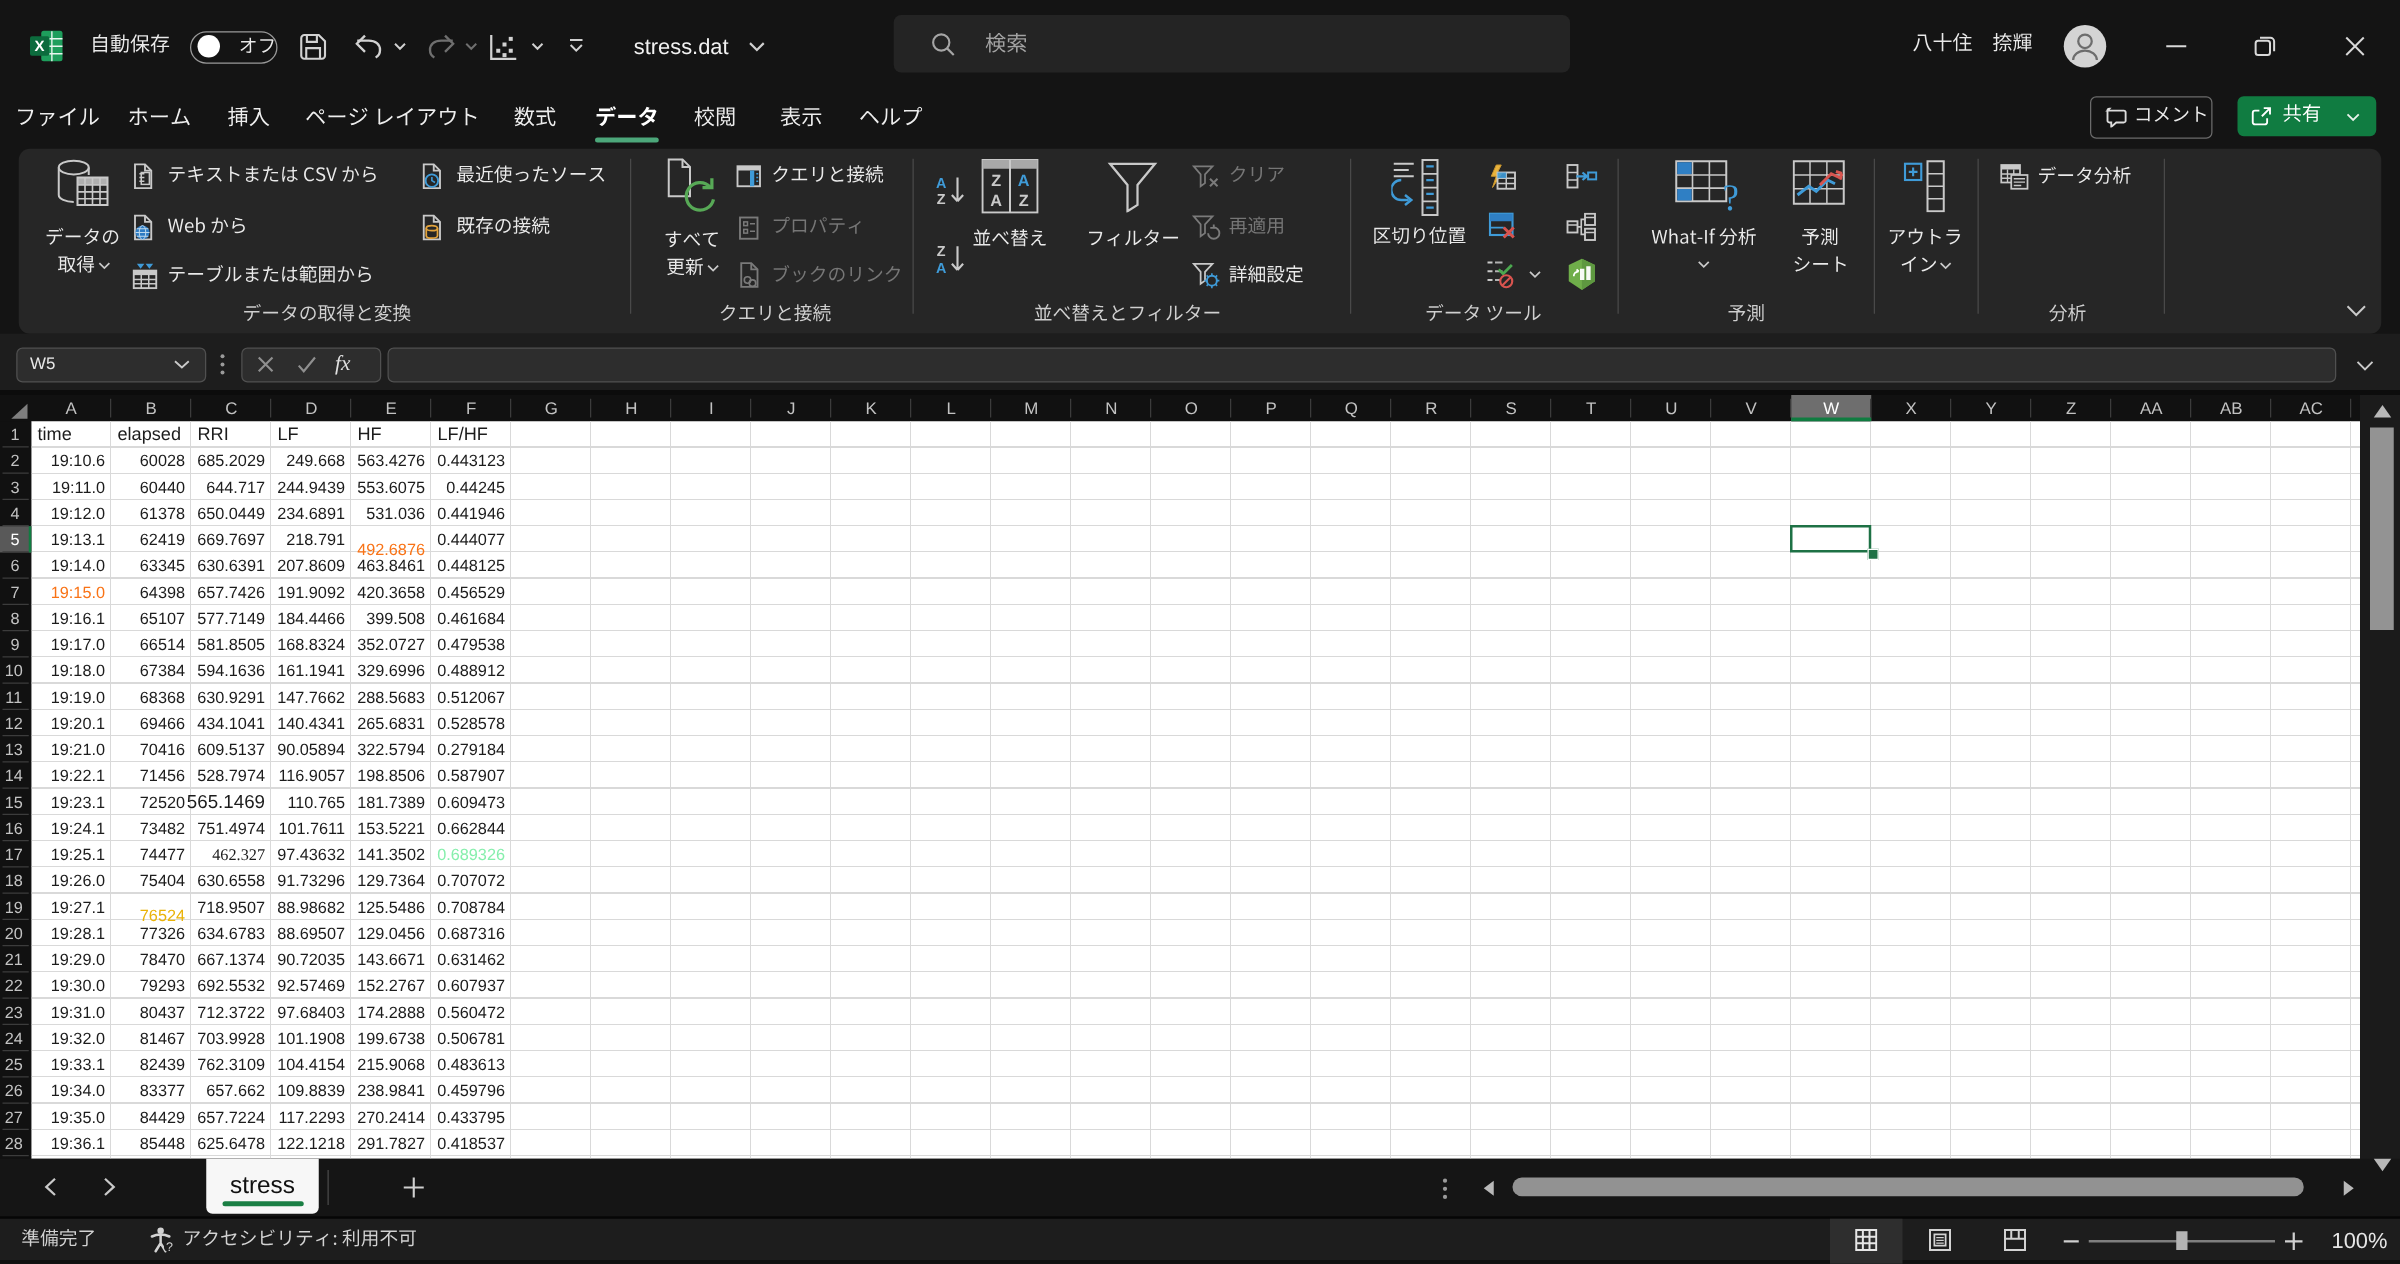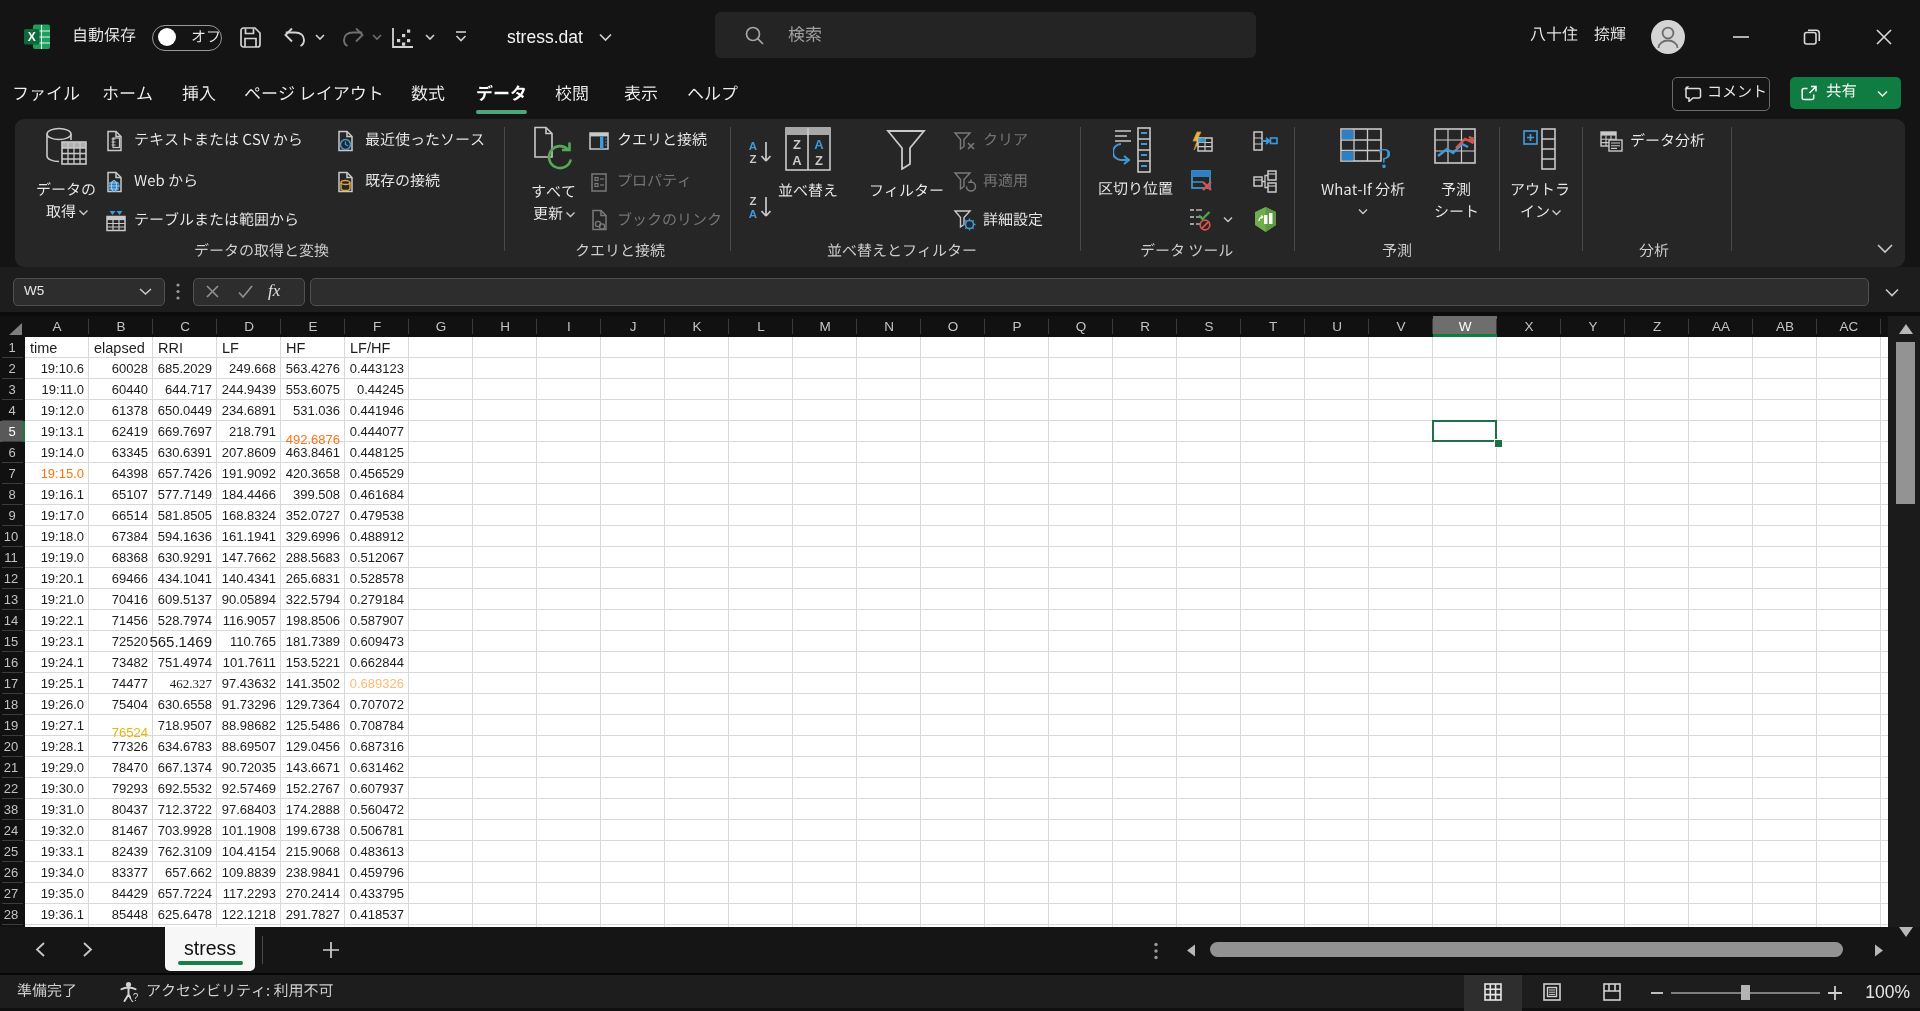"0.689326" div { color: #fdba74 -> #86efac }
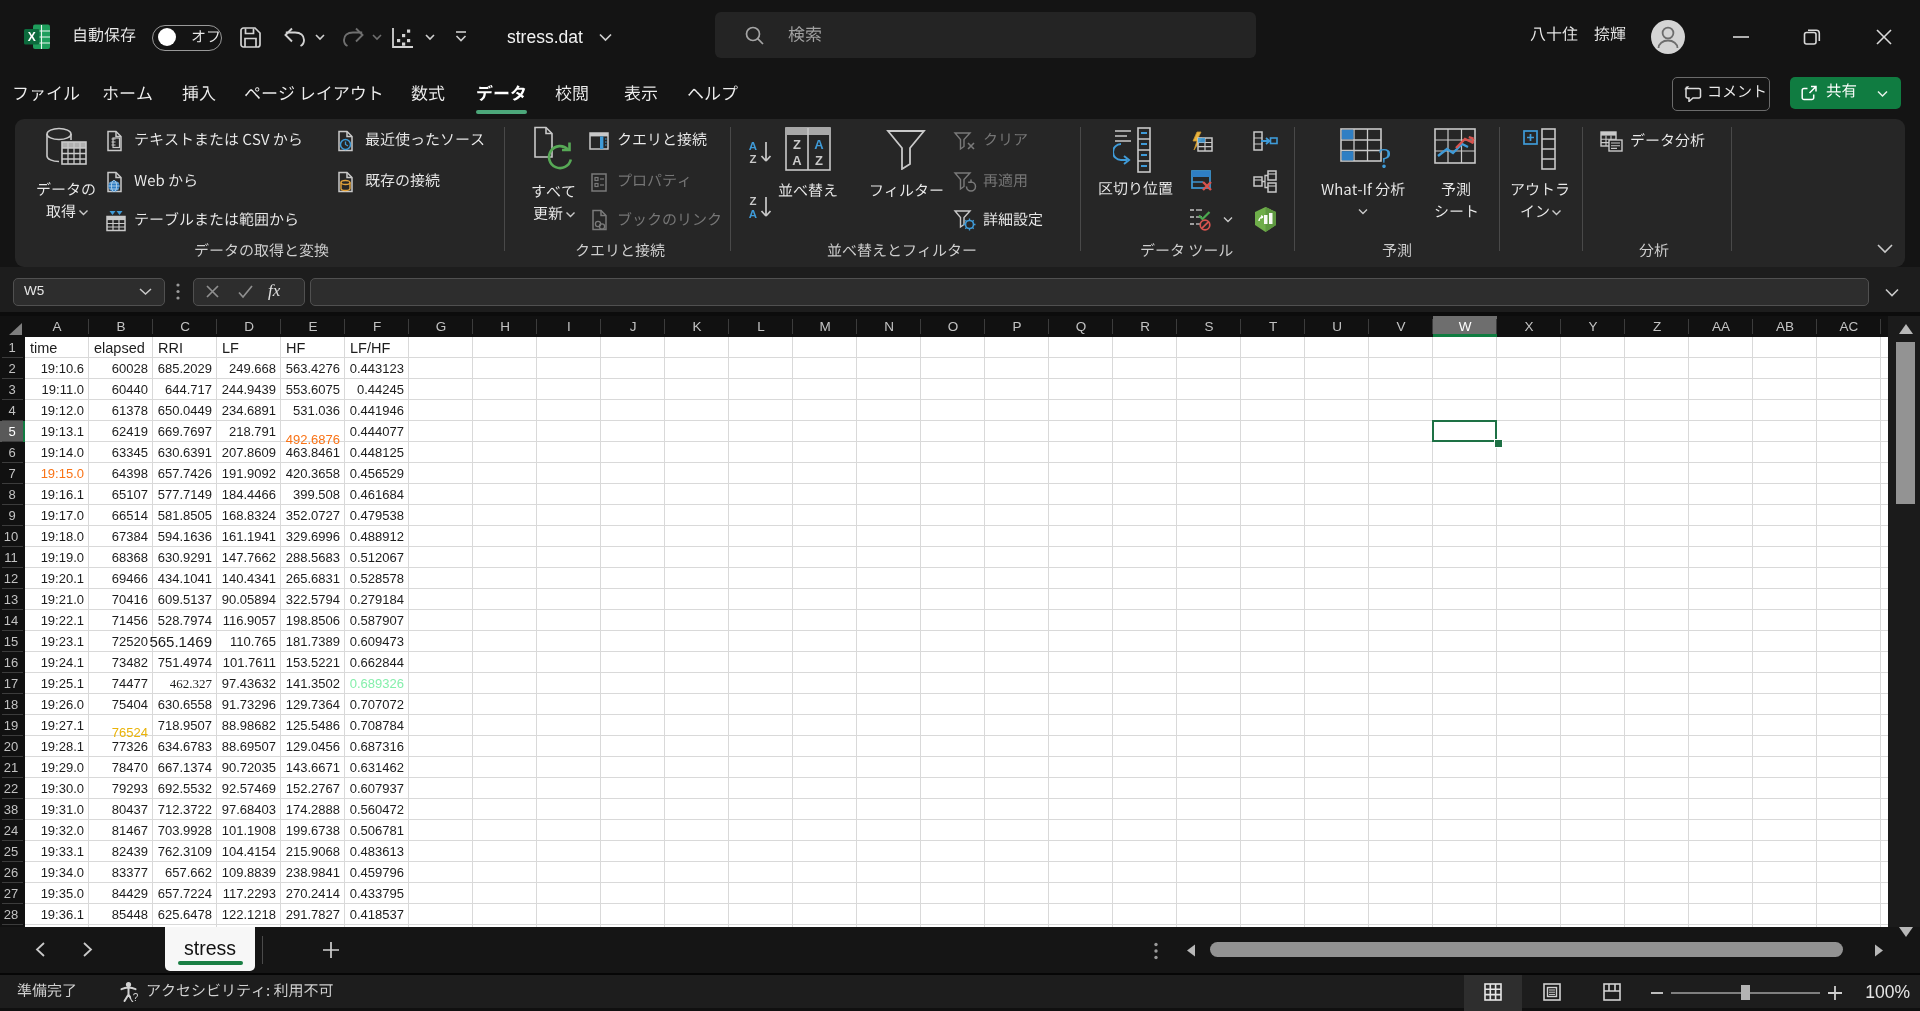"38" div { text: 38 -> 23 }
